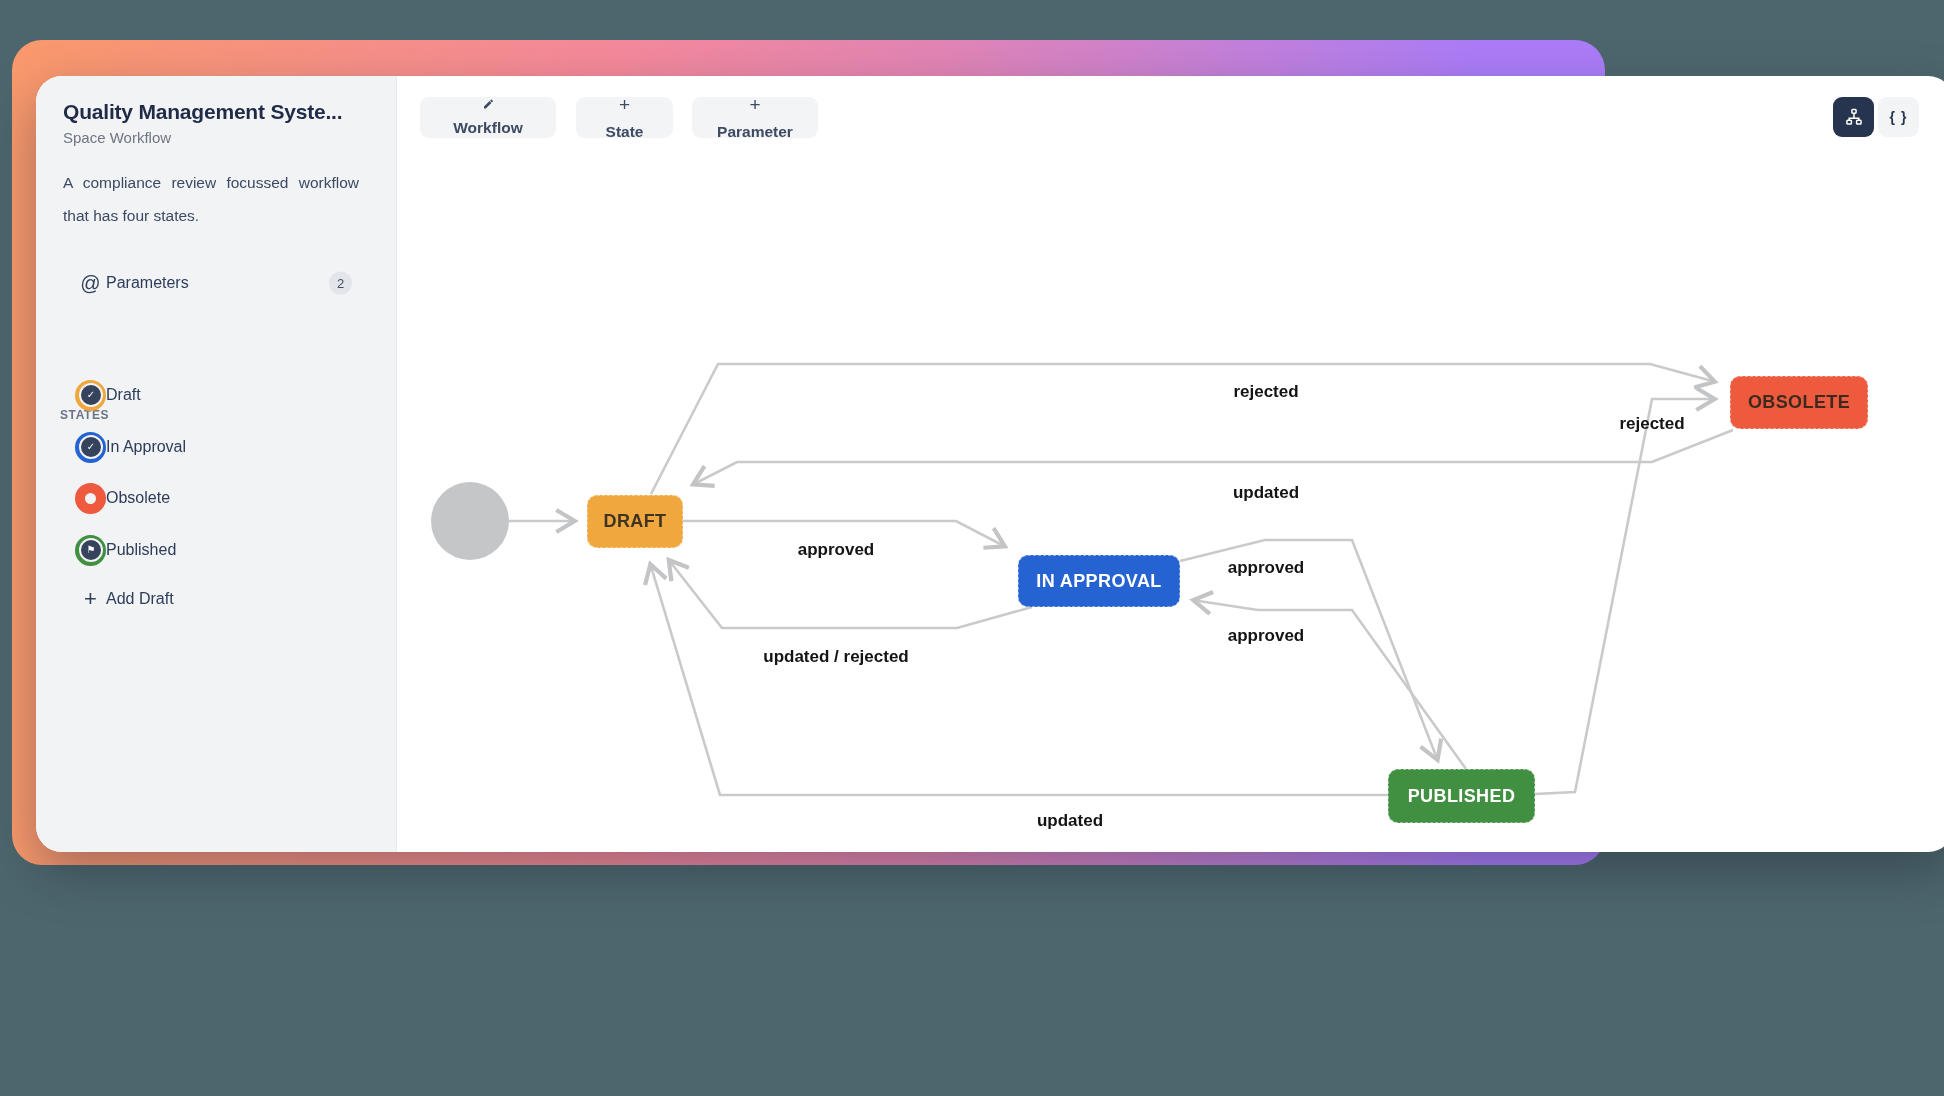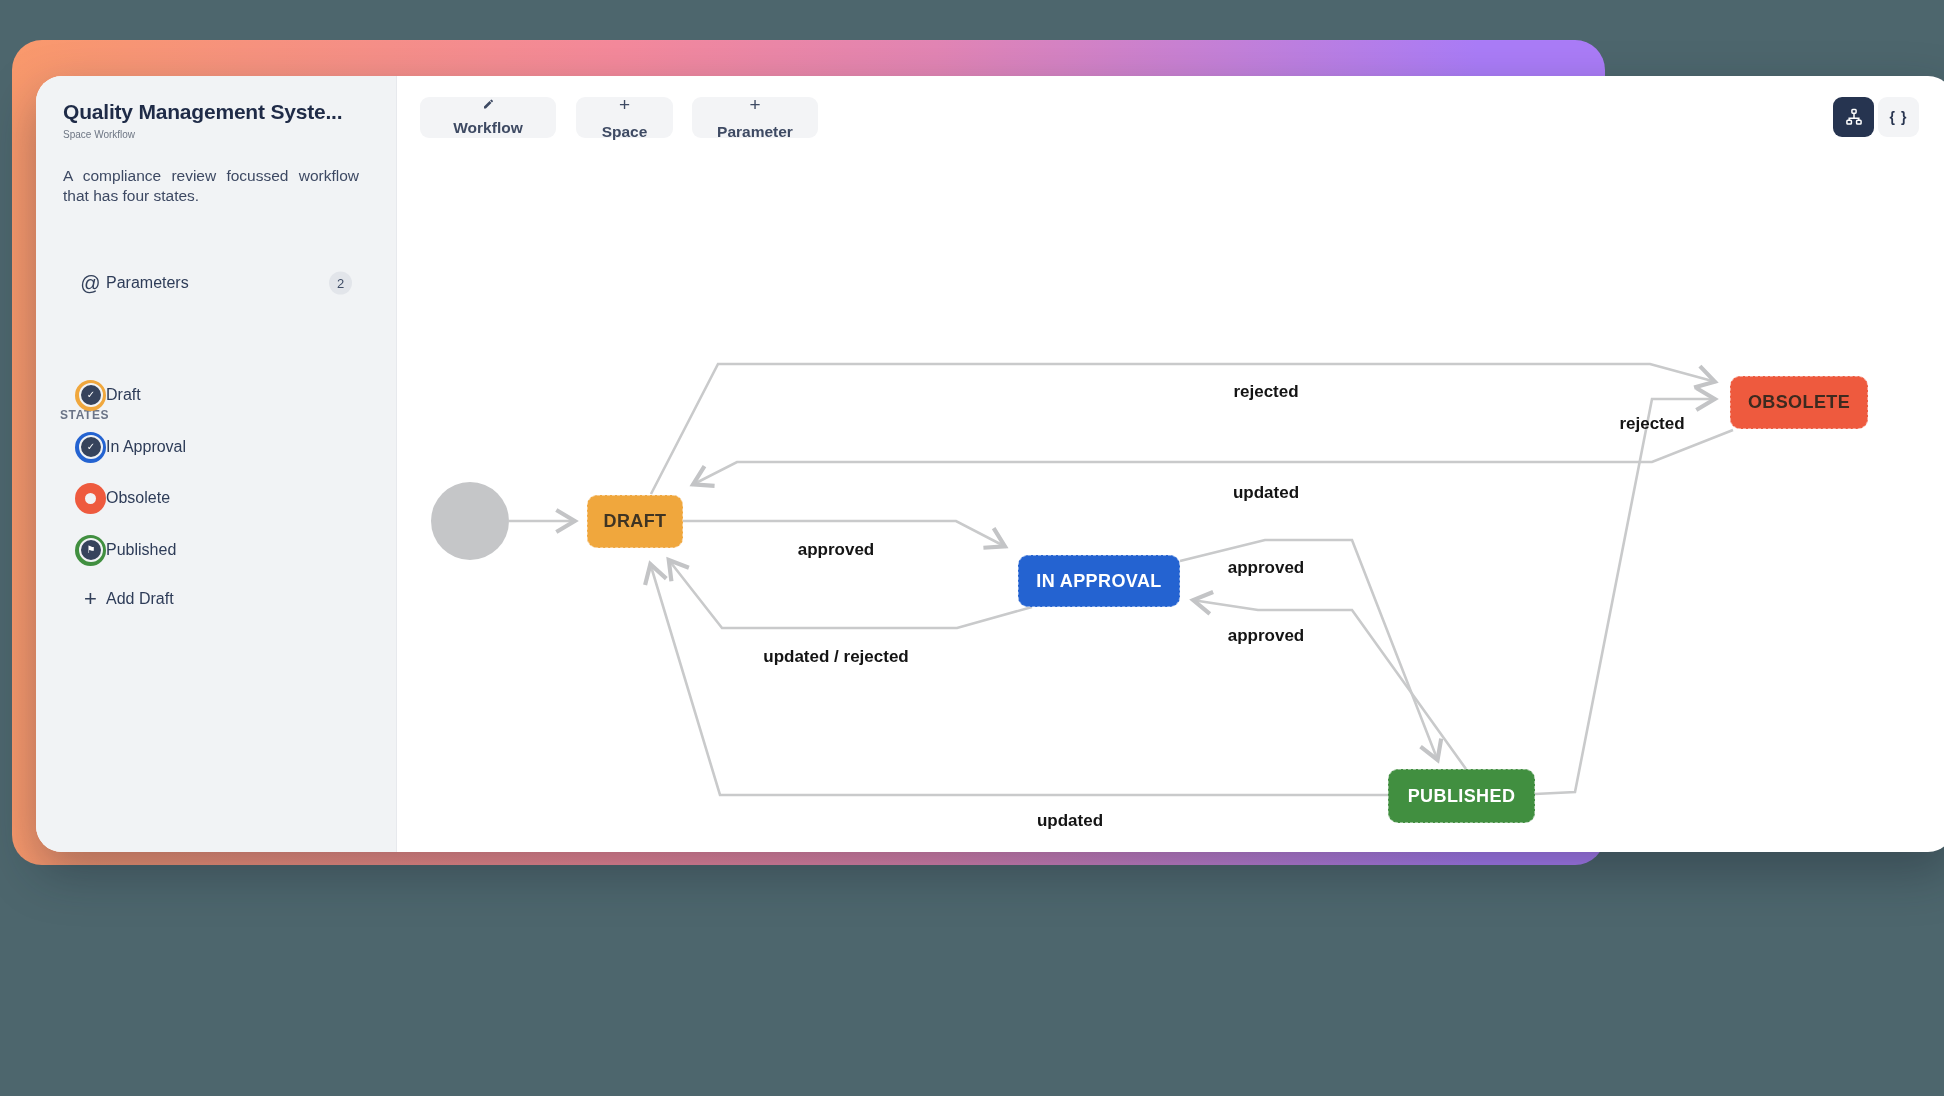"Space Workflow" .sb-subtitle { font-size: 10px -> 15px }
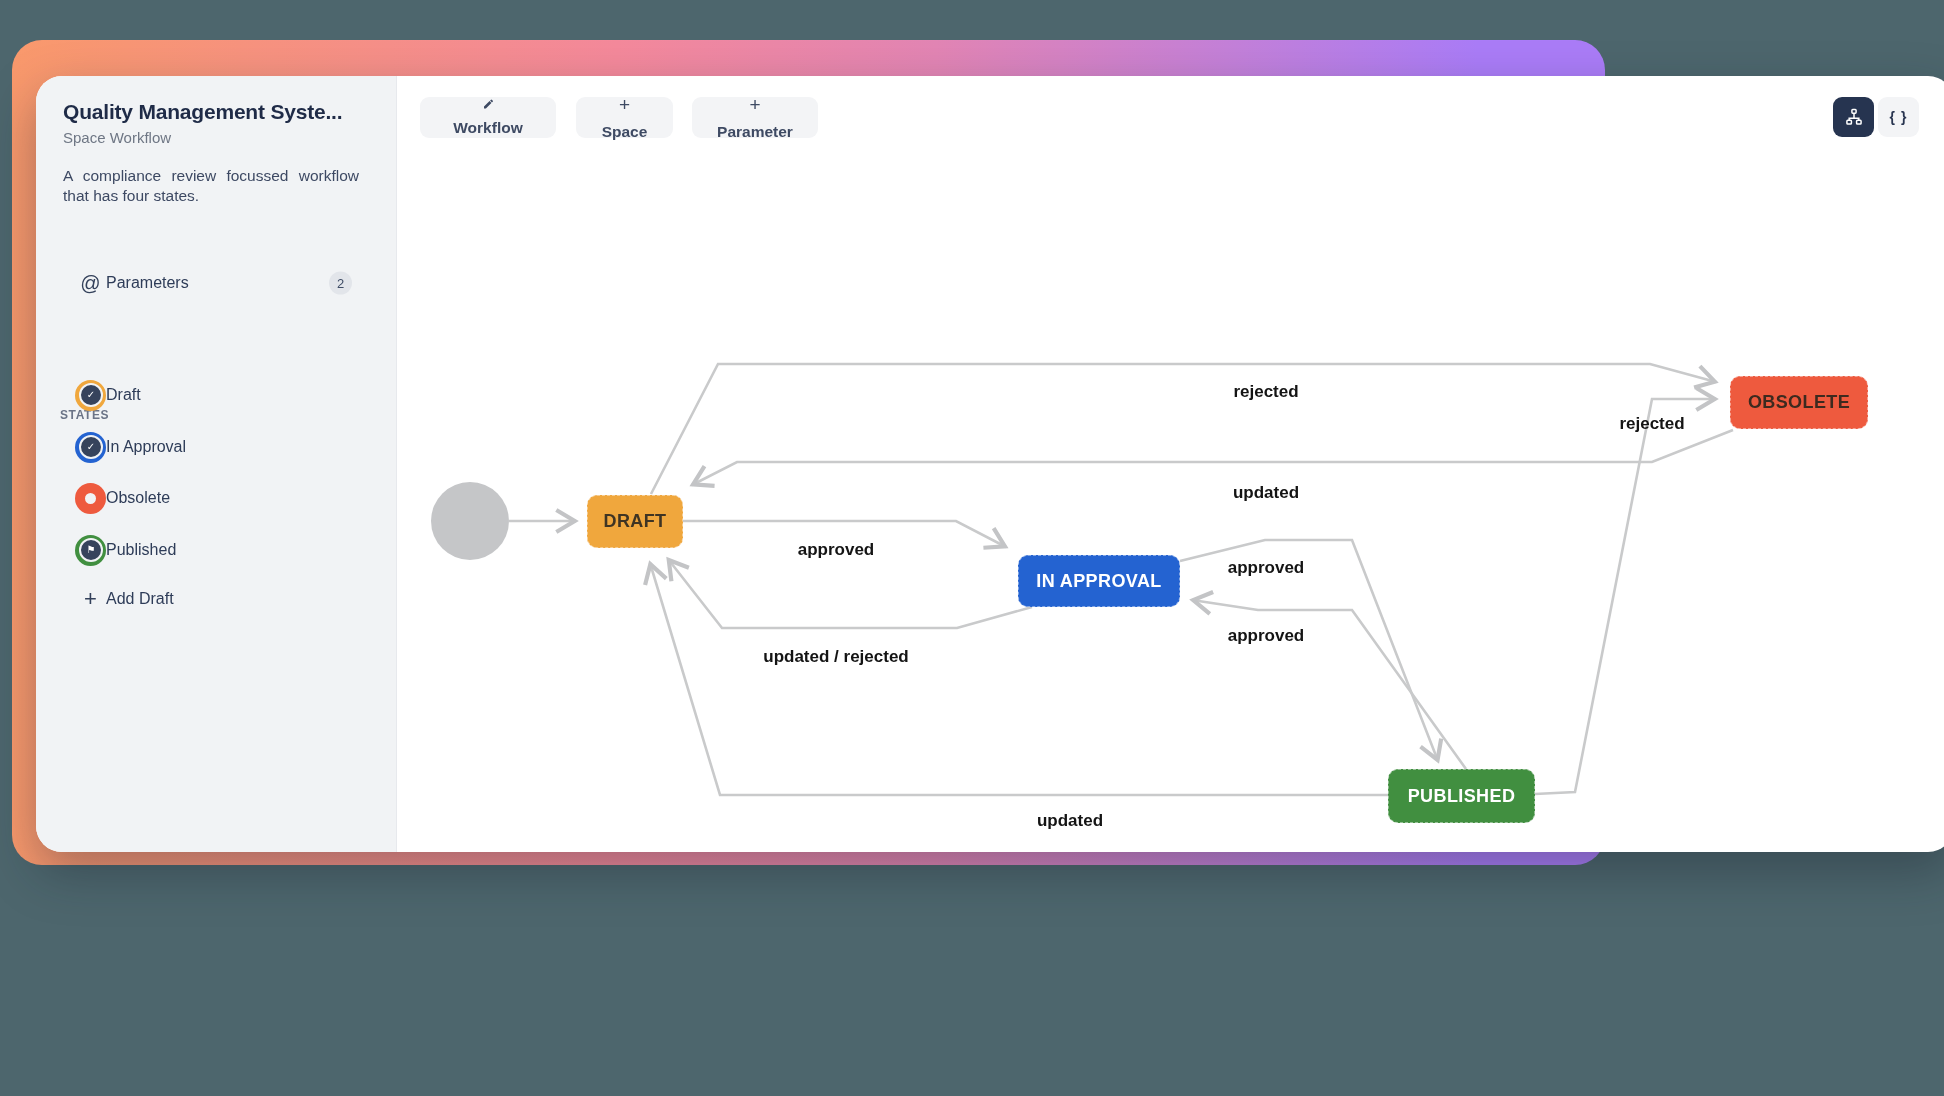"Space" span { text: Space -> State }
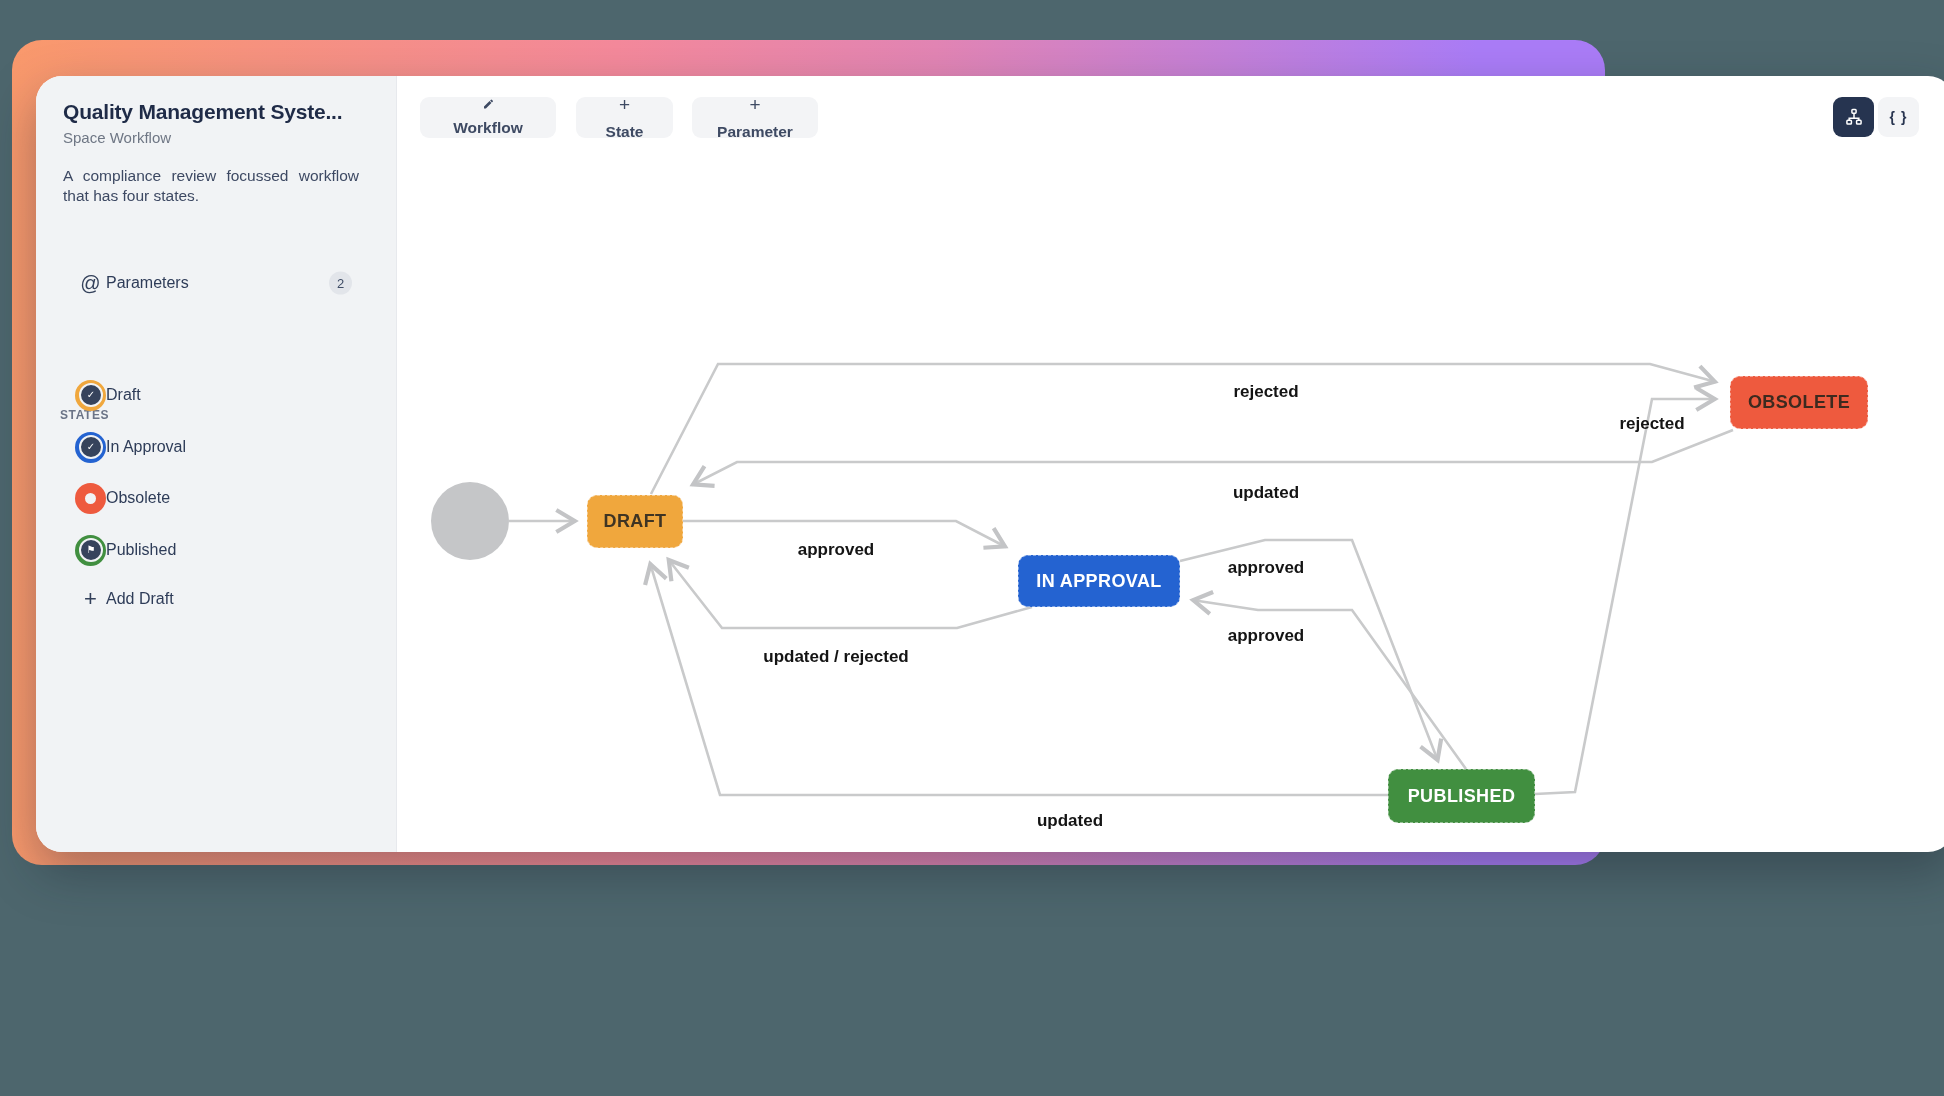"A compliance review focussed workflow" .sb-desc { line-height: 20px -> 33px }
